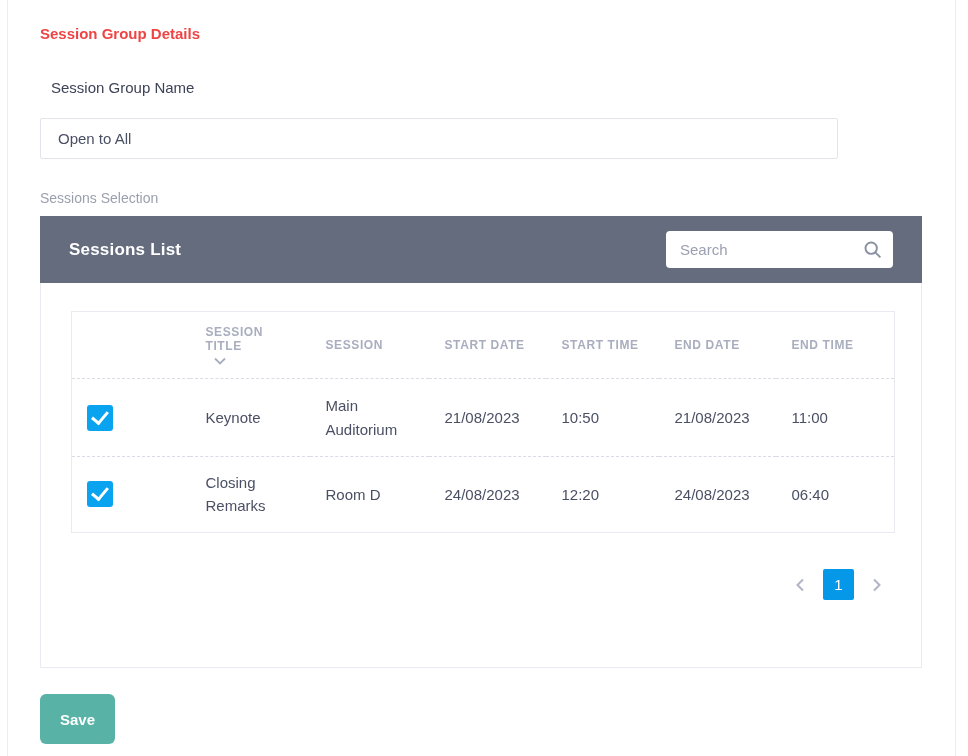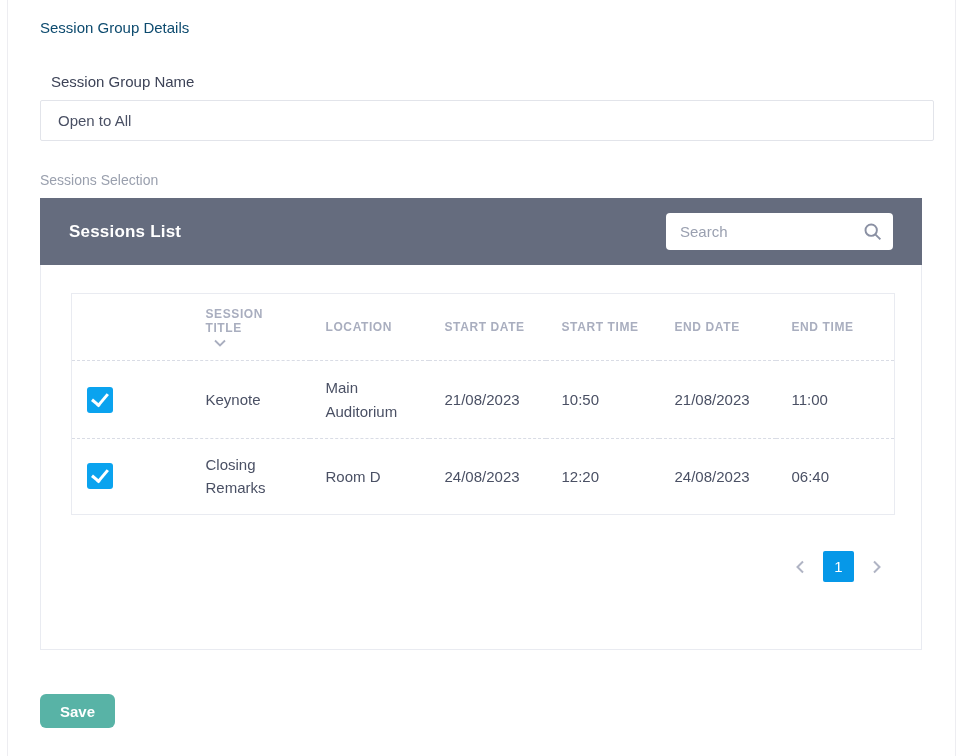"Session Group Details" .section-title { color: #0c4a6e -> #ef4444; font-weight: normal -> bold; margin-top: 19px -> 25px }
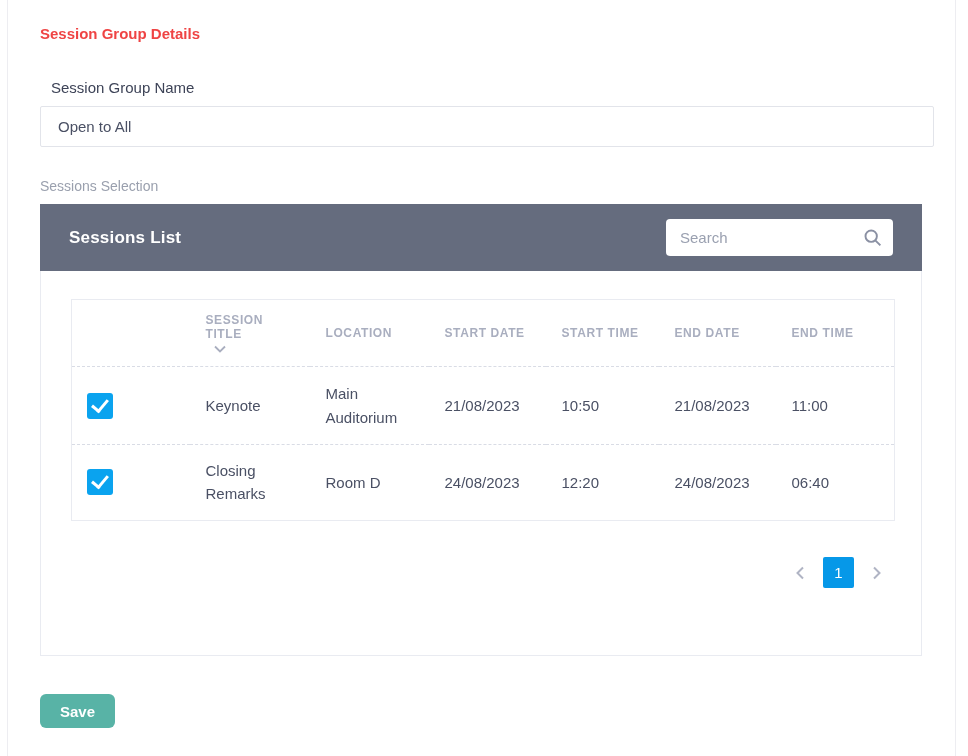"Open to All" .text-input { margin-top: 10px -> 22px; width: 894px -> 798px }
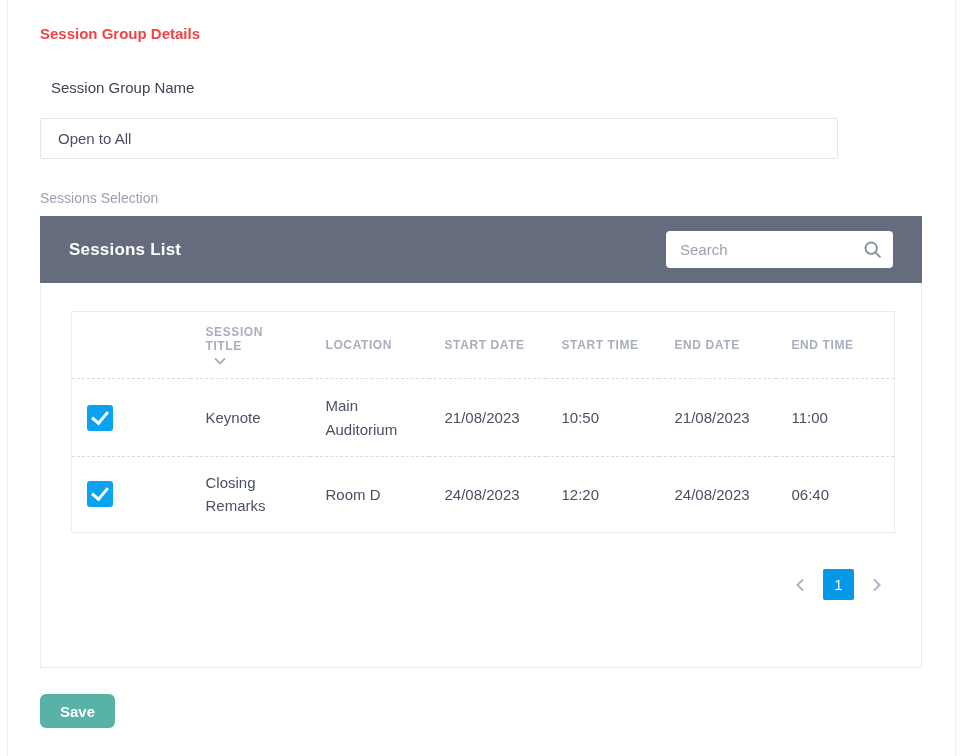"LOCATION" th { text: LOCATION -> SESSION }
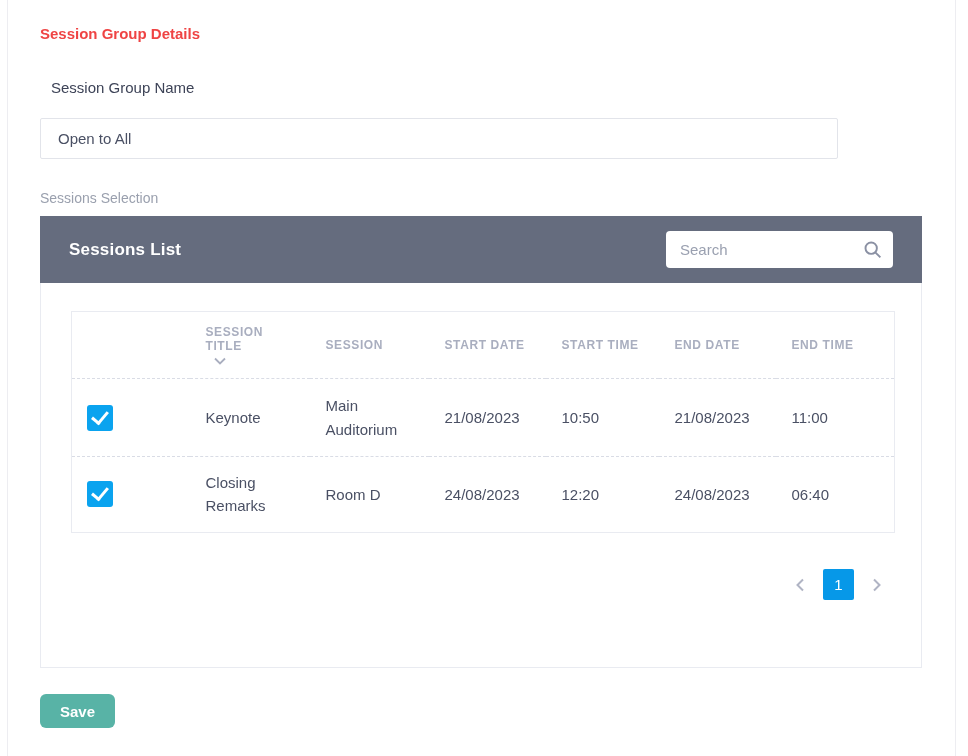"Save" .save-button { height: 34px -> 50px }
